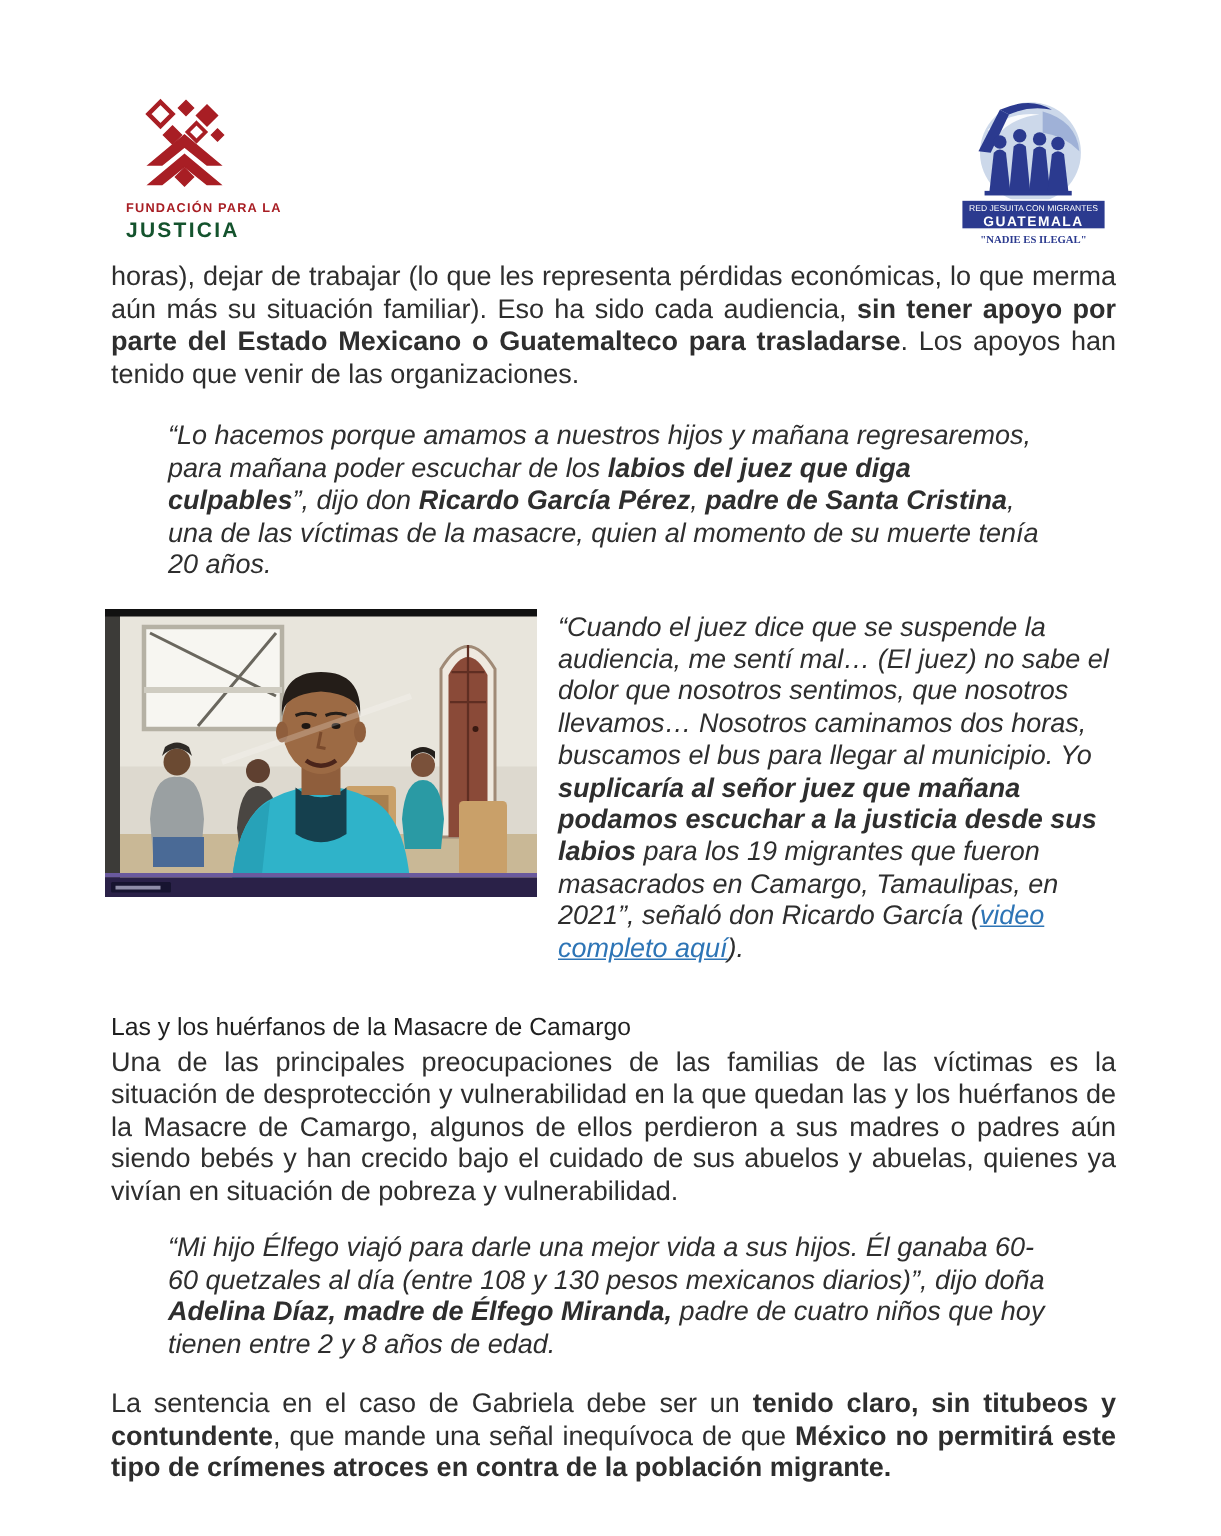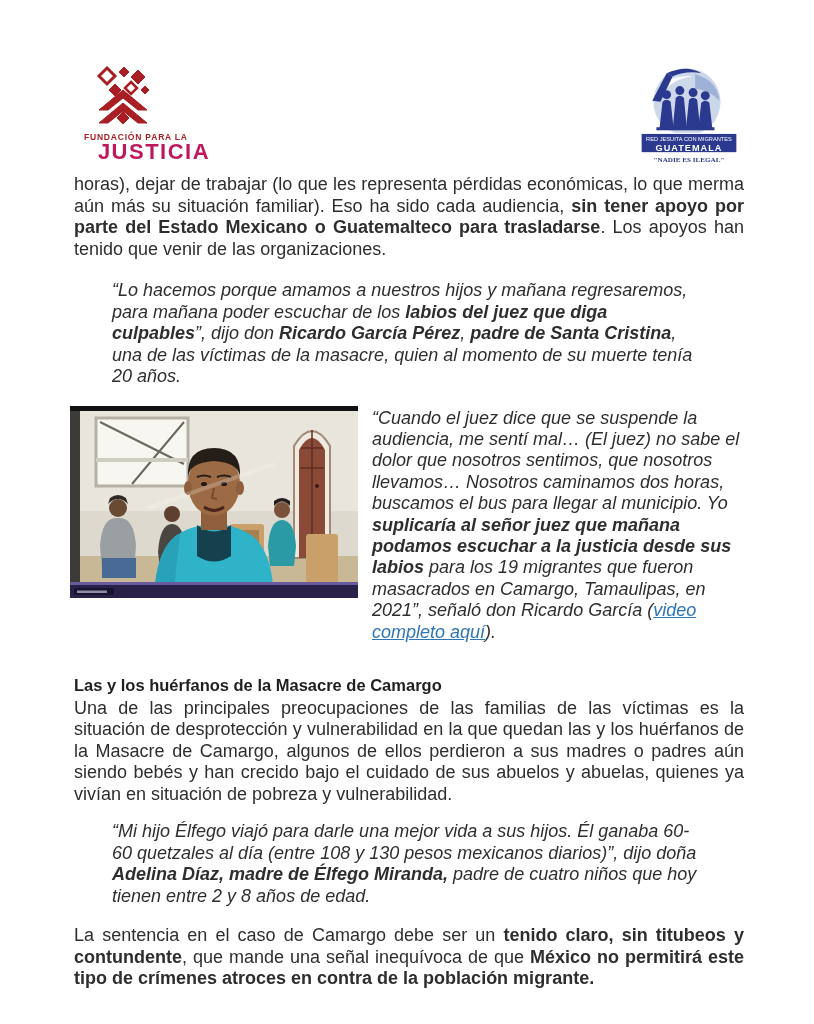"JUSTICIA" .logo-fj .big { color: #be185d -> #14532d; font-size: 22px -> 14px; text-align: center -> none }
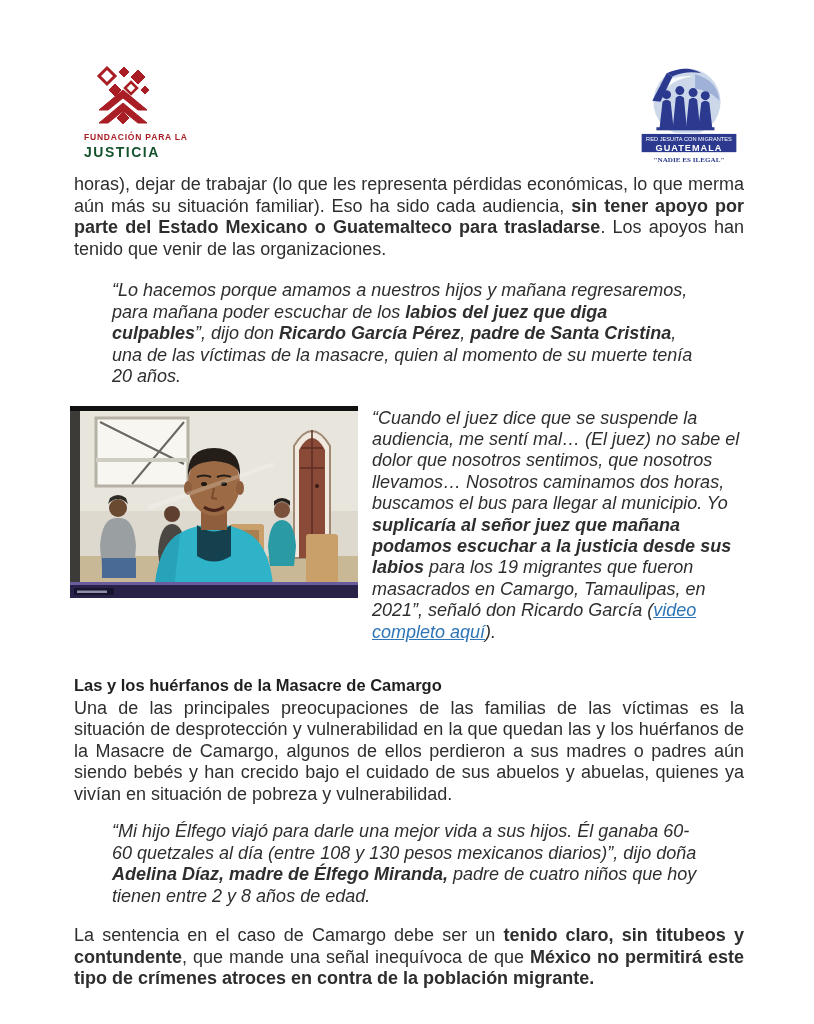"Las y los huérfanos de" h2.sec { font-weight: bold -> normal }
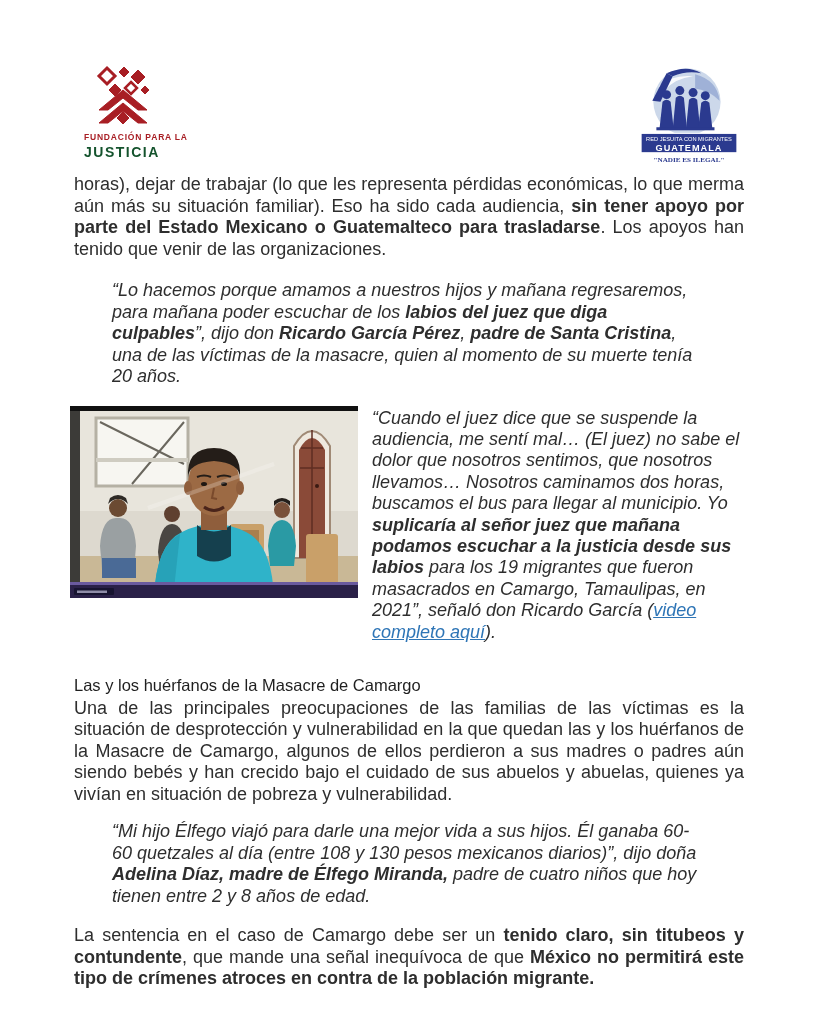"La sentencia en el caso" span { text: Camargo -> Gabriela }
